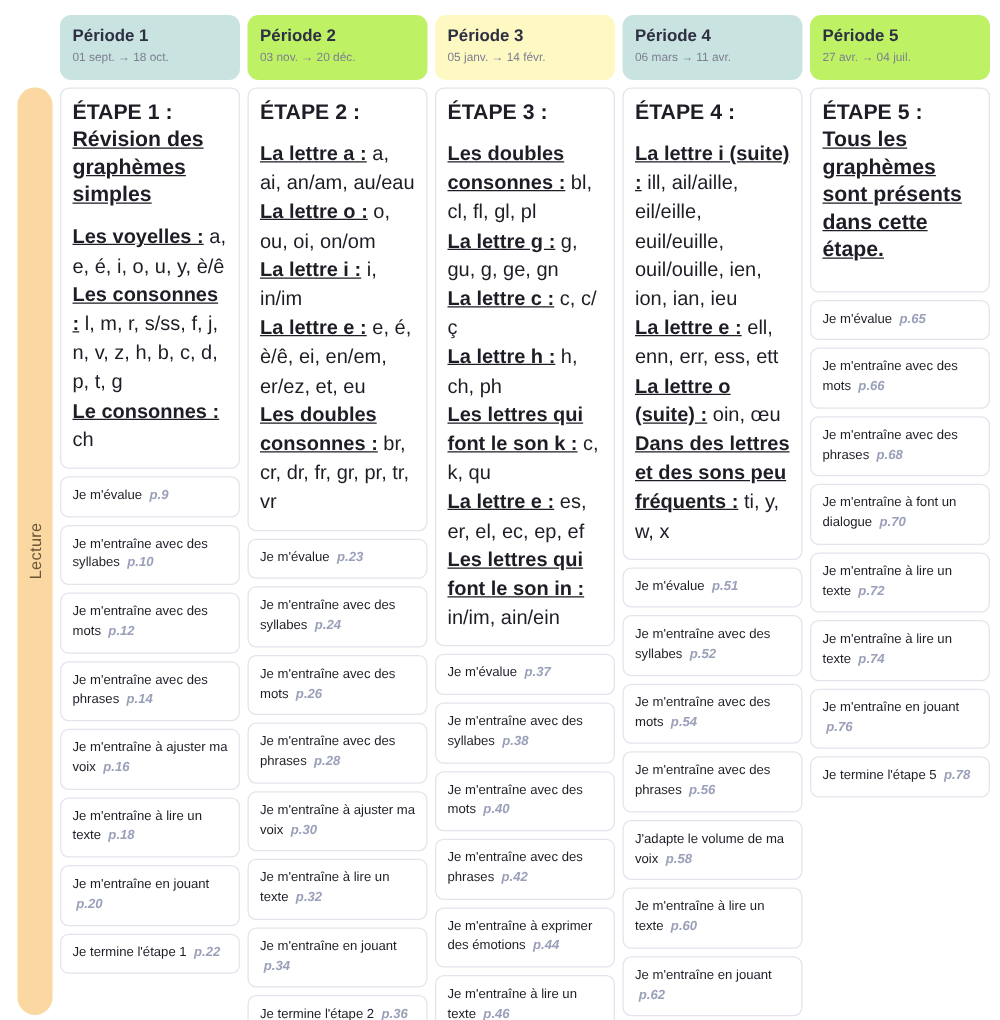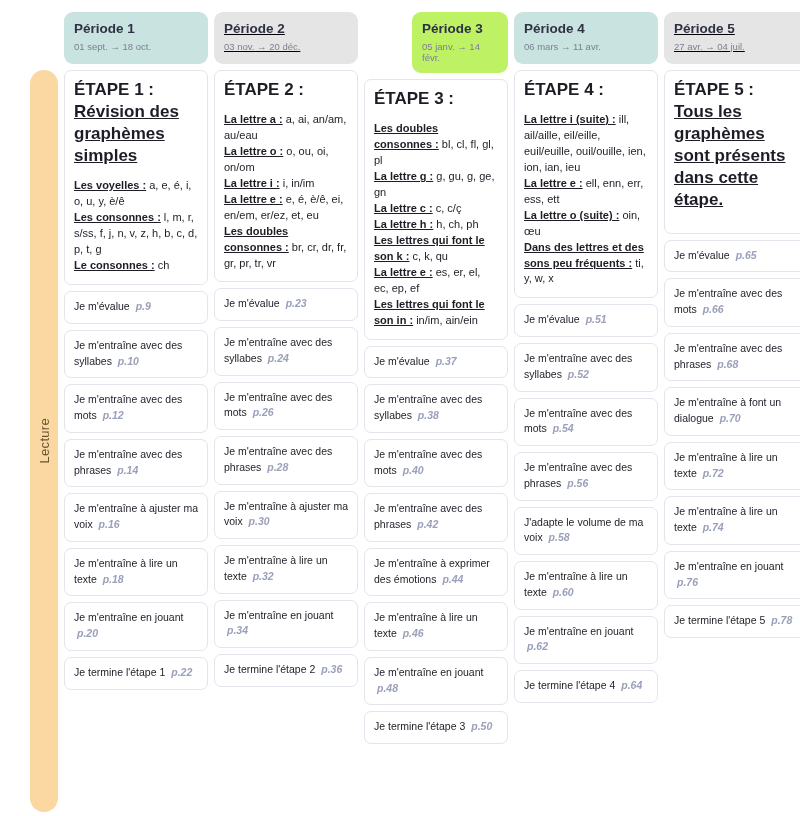"Période 1" #board { padding: 12px 6px 8px 24px -> 12px 6px 8px 8px }
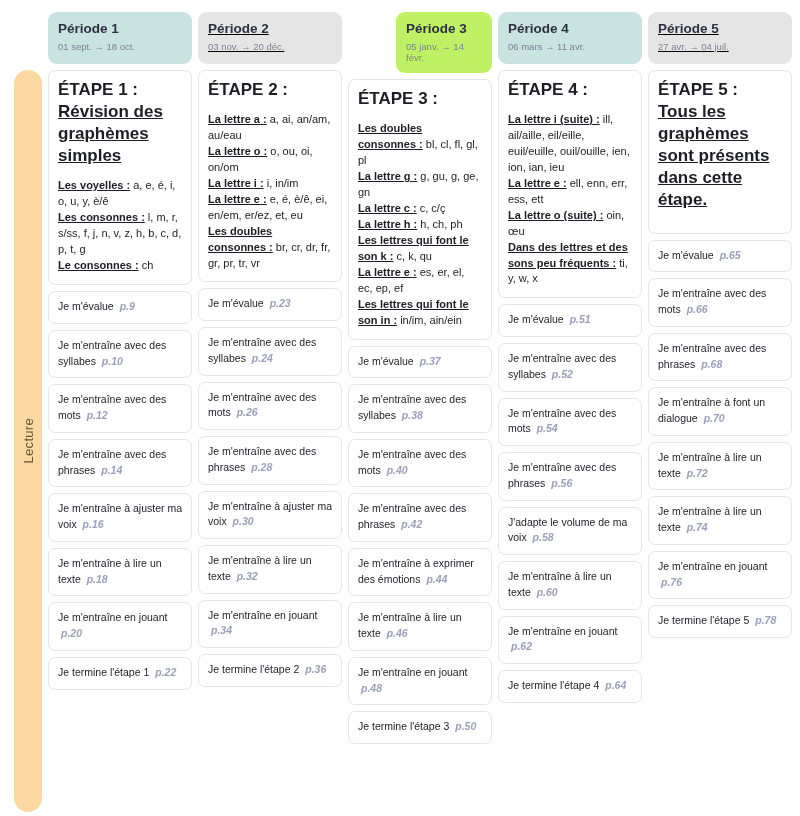"Période 2" .p-pink { background: #e5e5e5 -> #bef264; text-decoration: underline -> none }
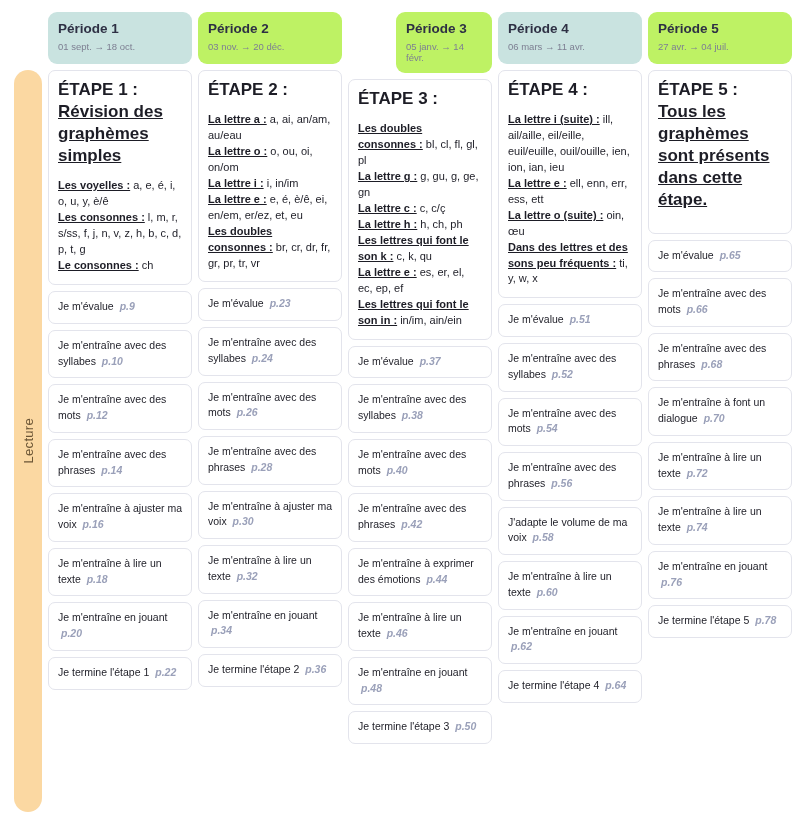"Période 3" .p-tan { background: #bef264 -> #fef9c3; margin-left: 48px -> none }
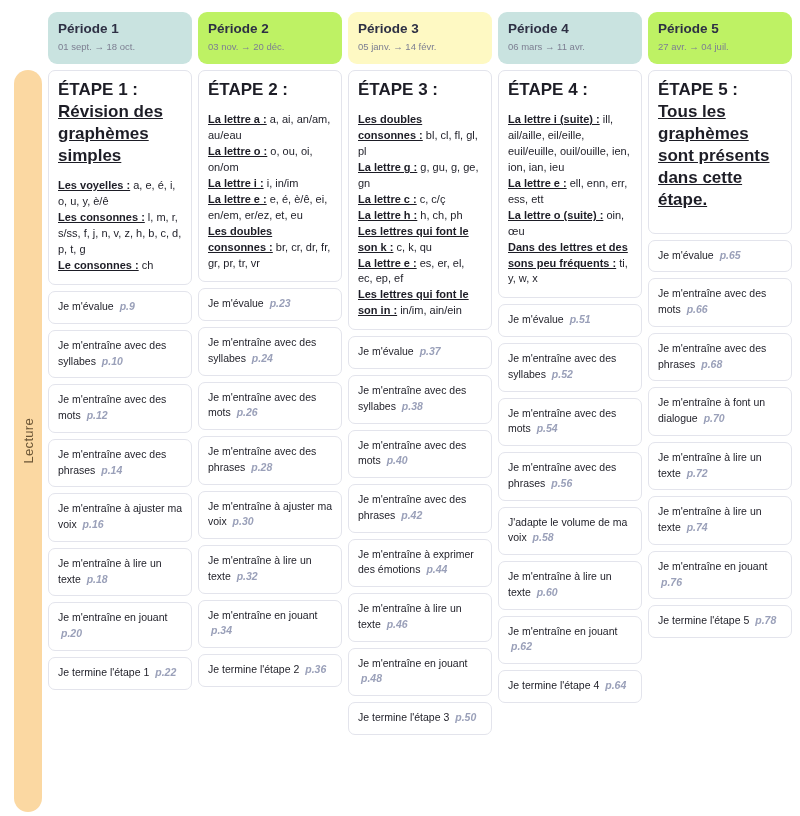"La lettre a : a," .etape-body { font-size: 11px -> 16px }
